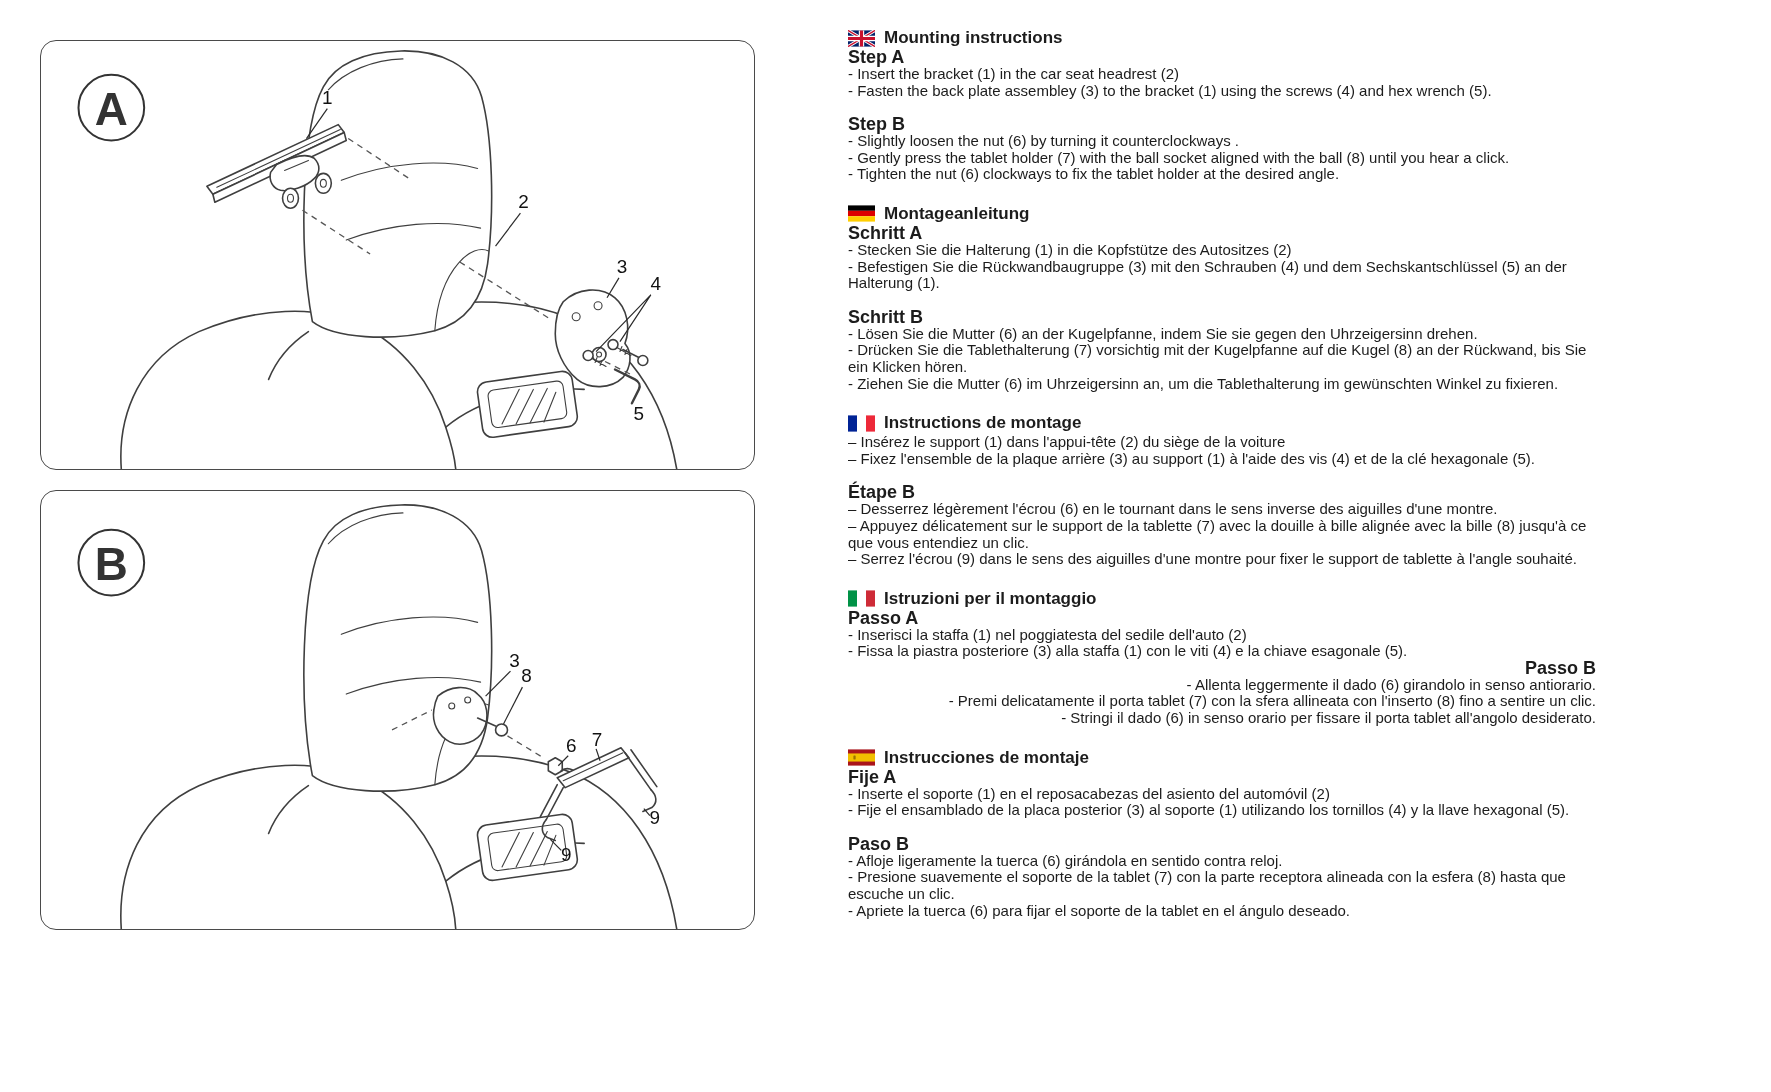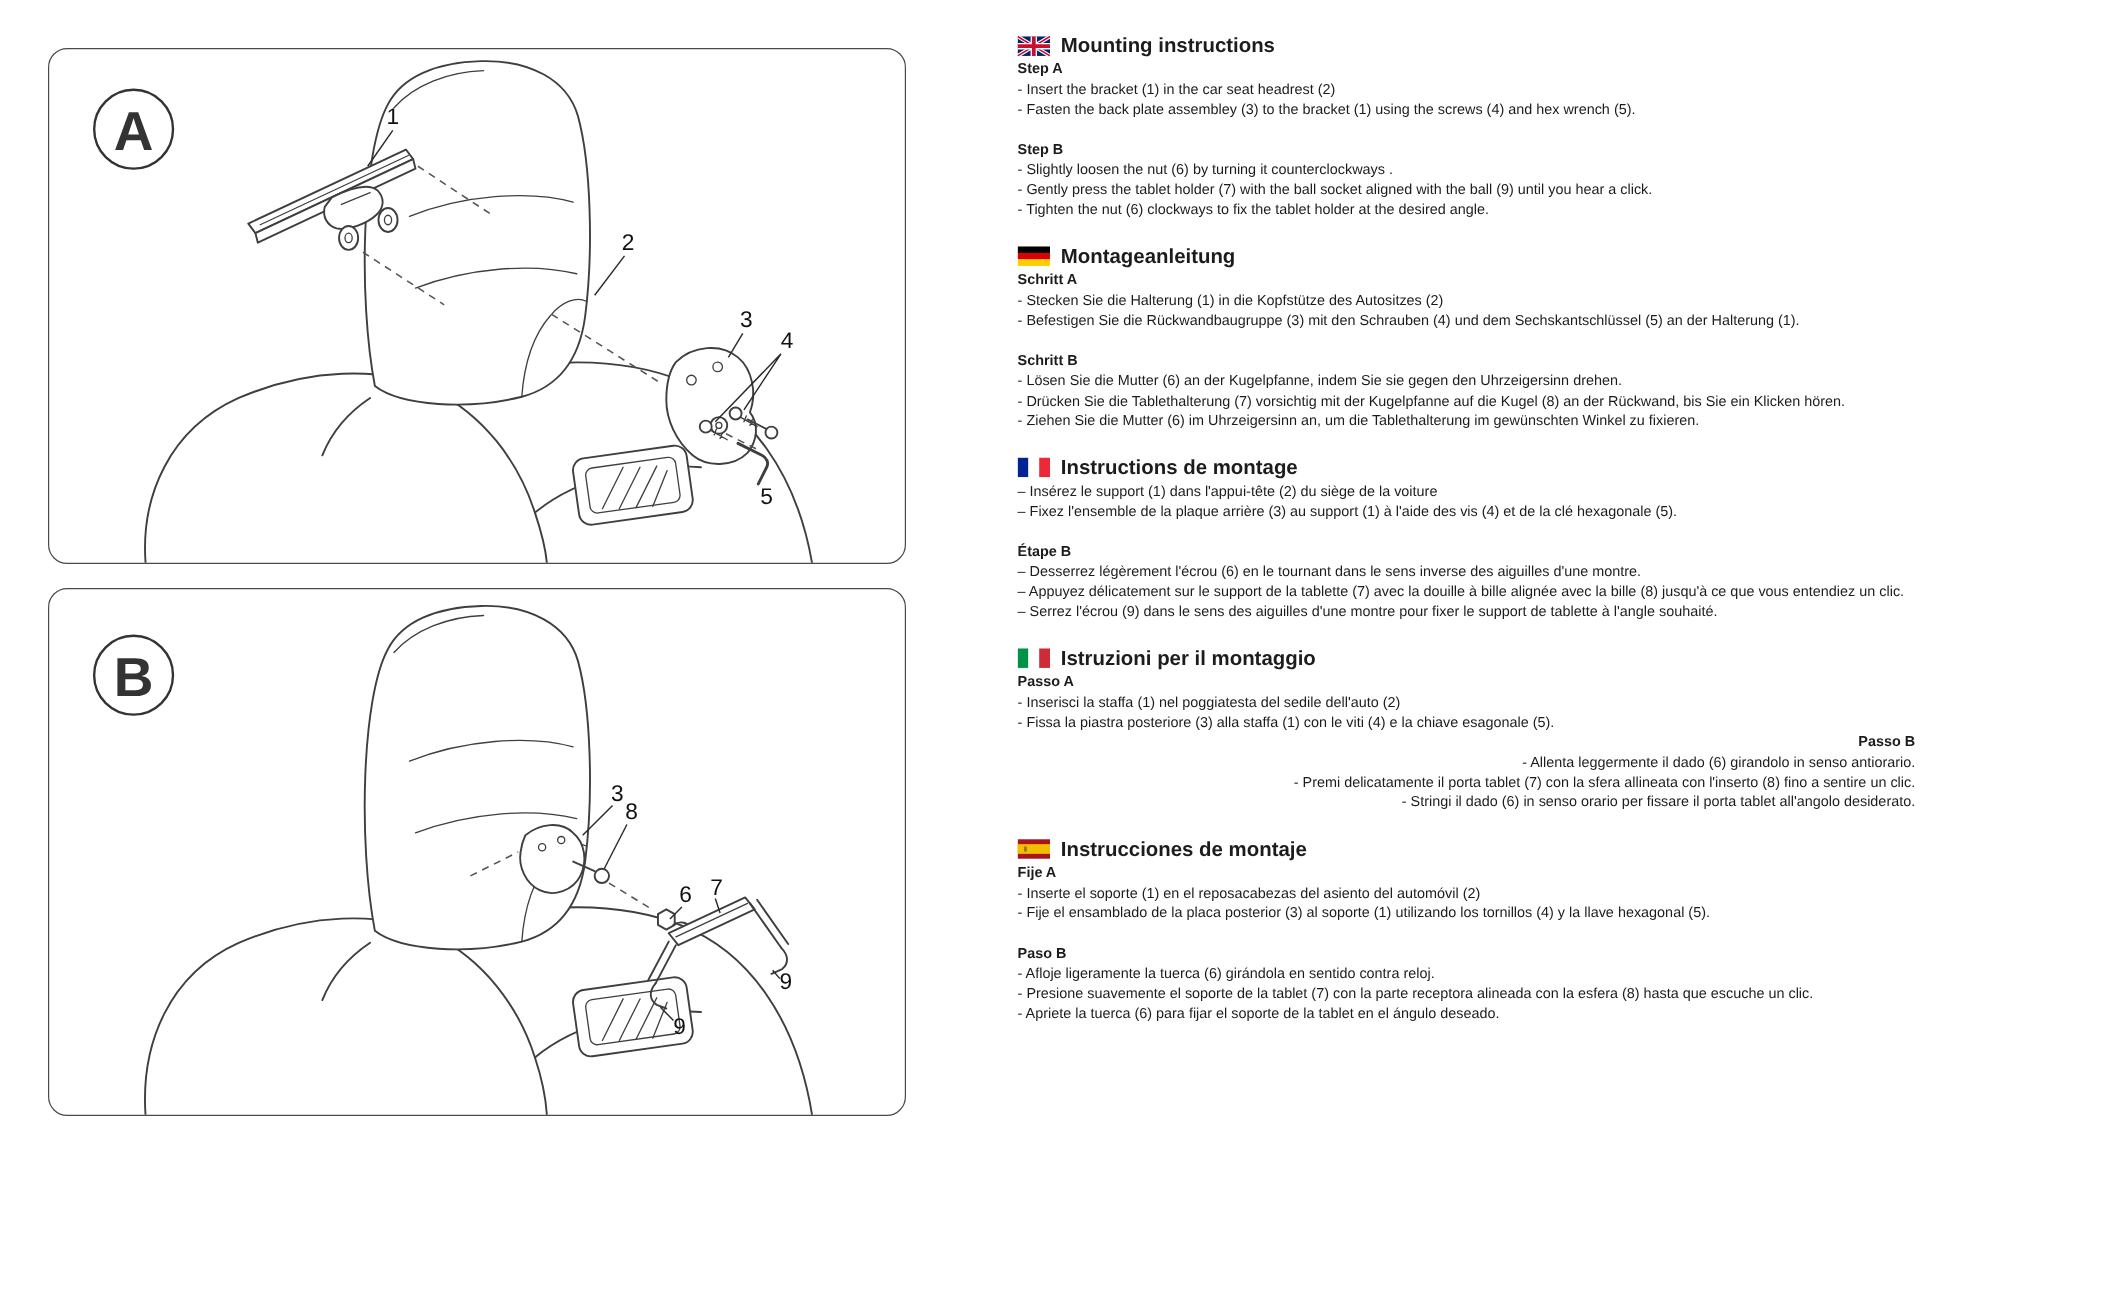"Step A" .block h3 { font-size: 12px -> 18px }
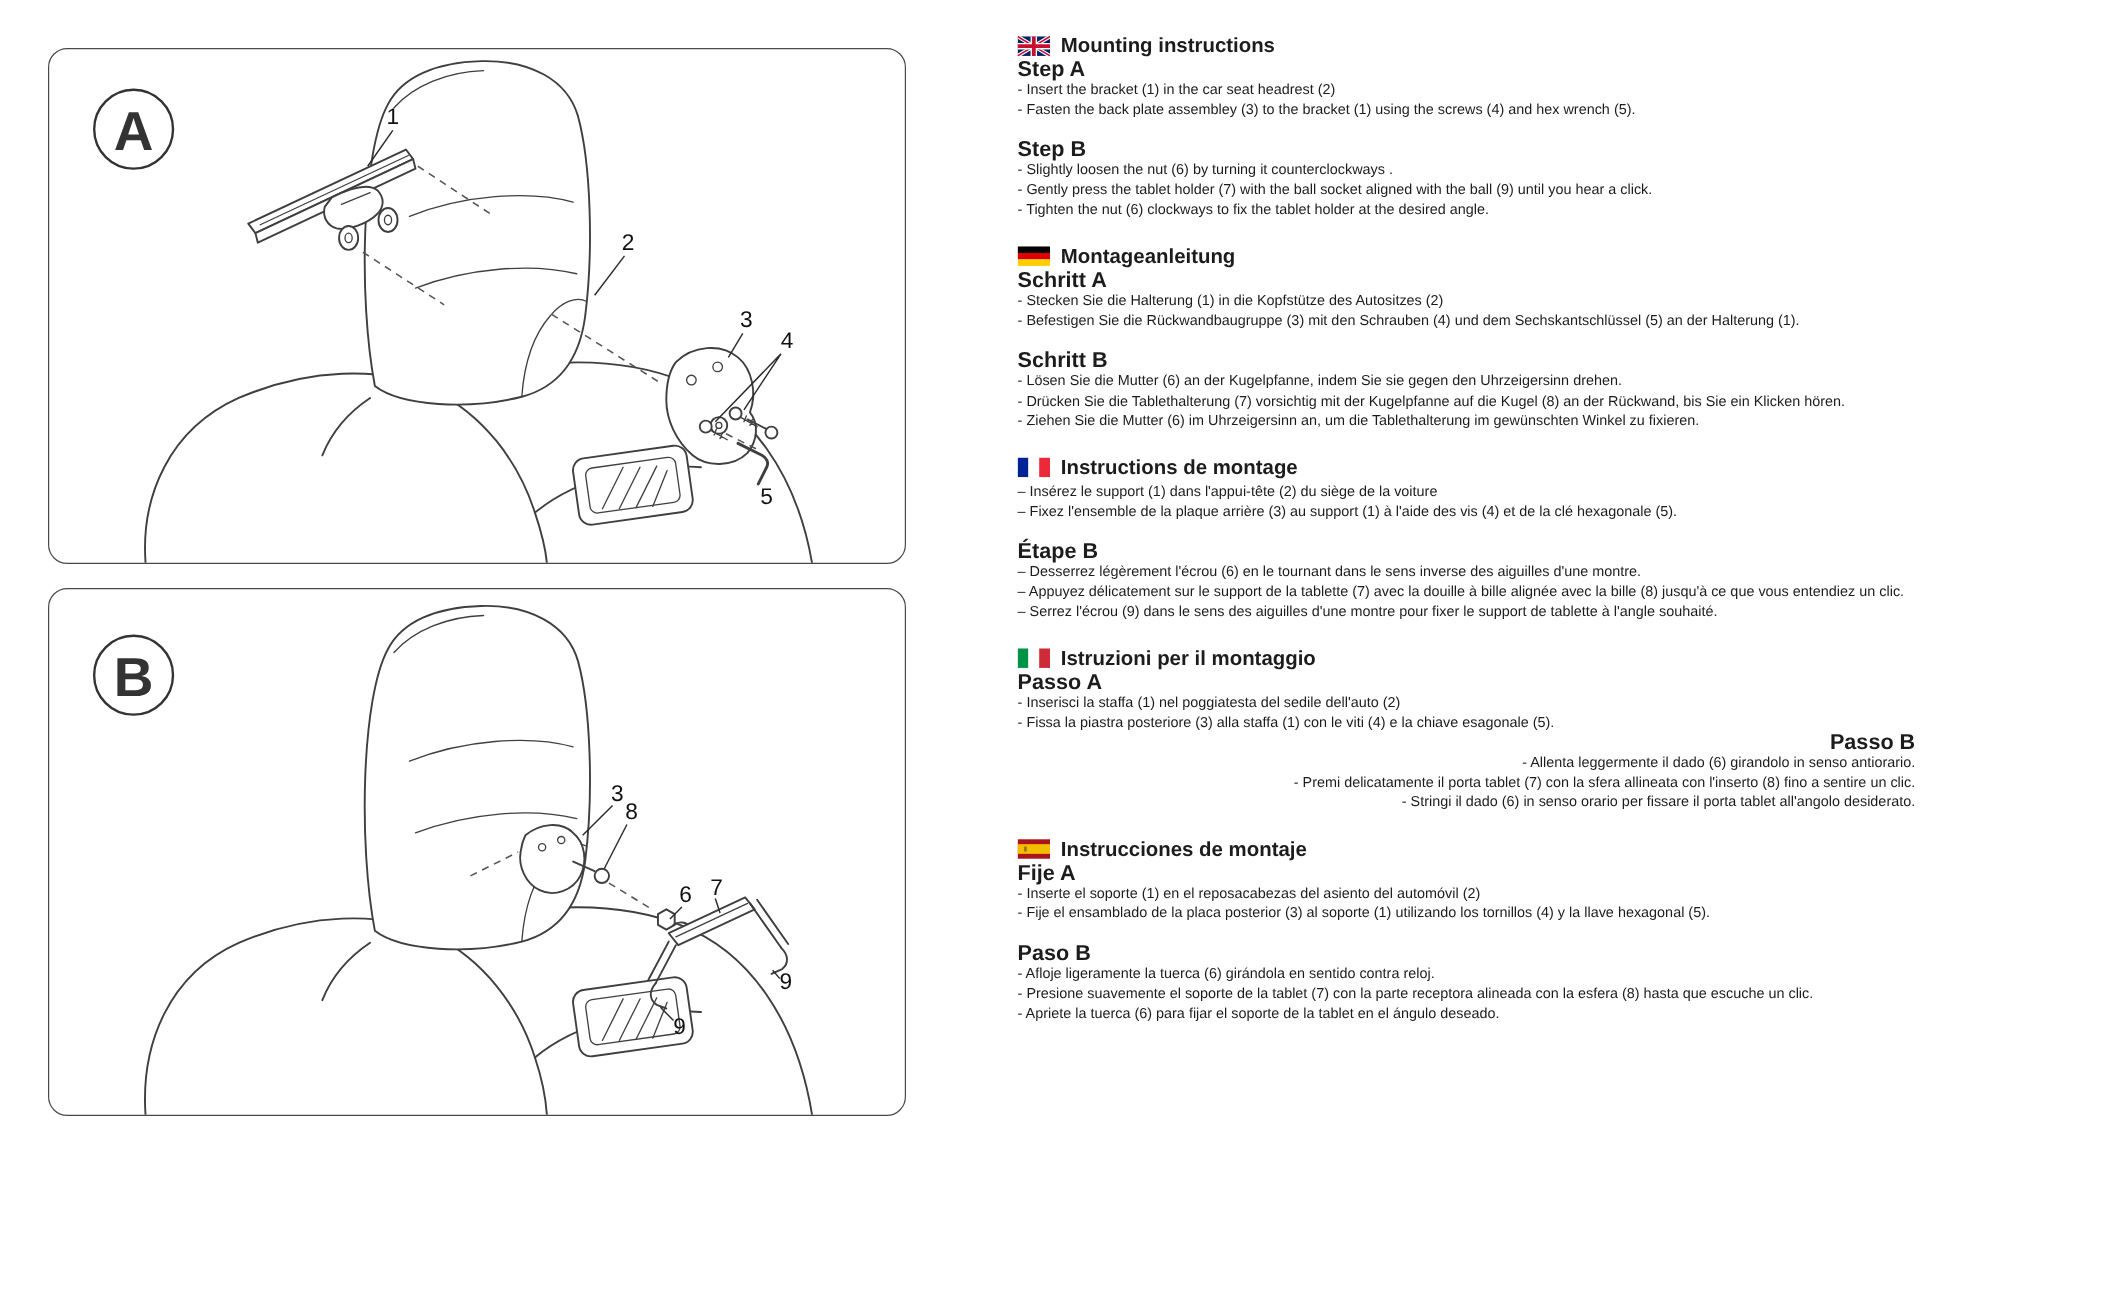"- Insert the bracket (1)" .block p { font-size: 12px -> 15px }
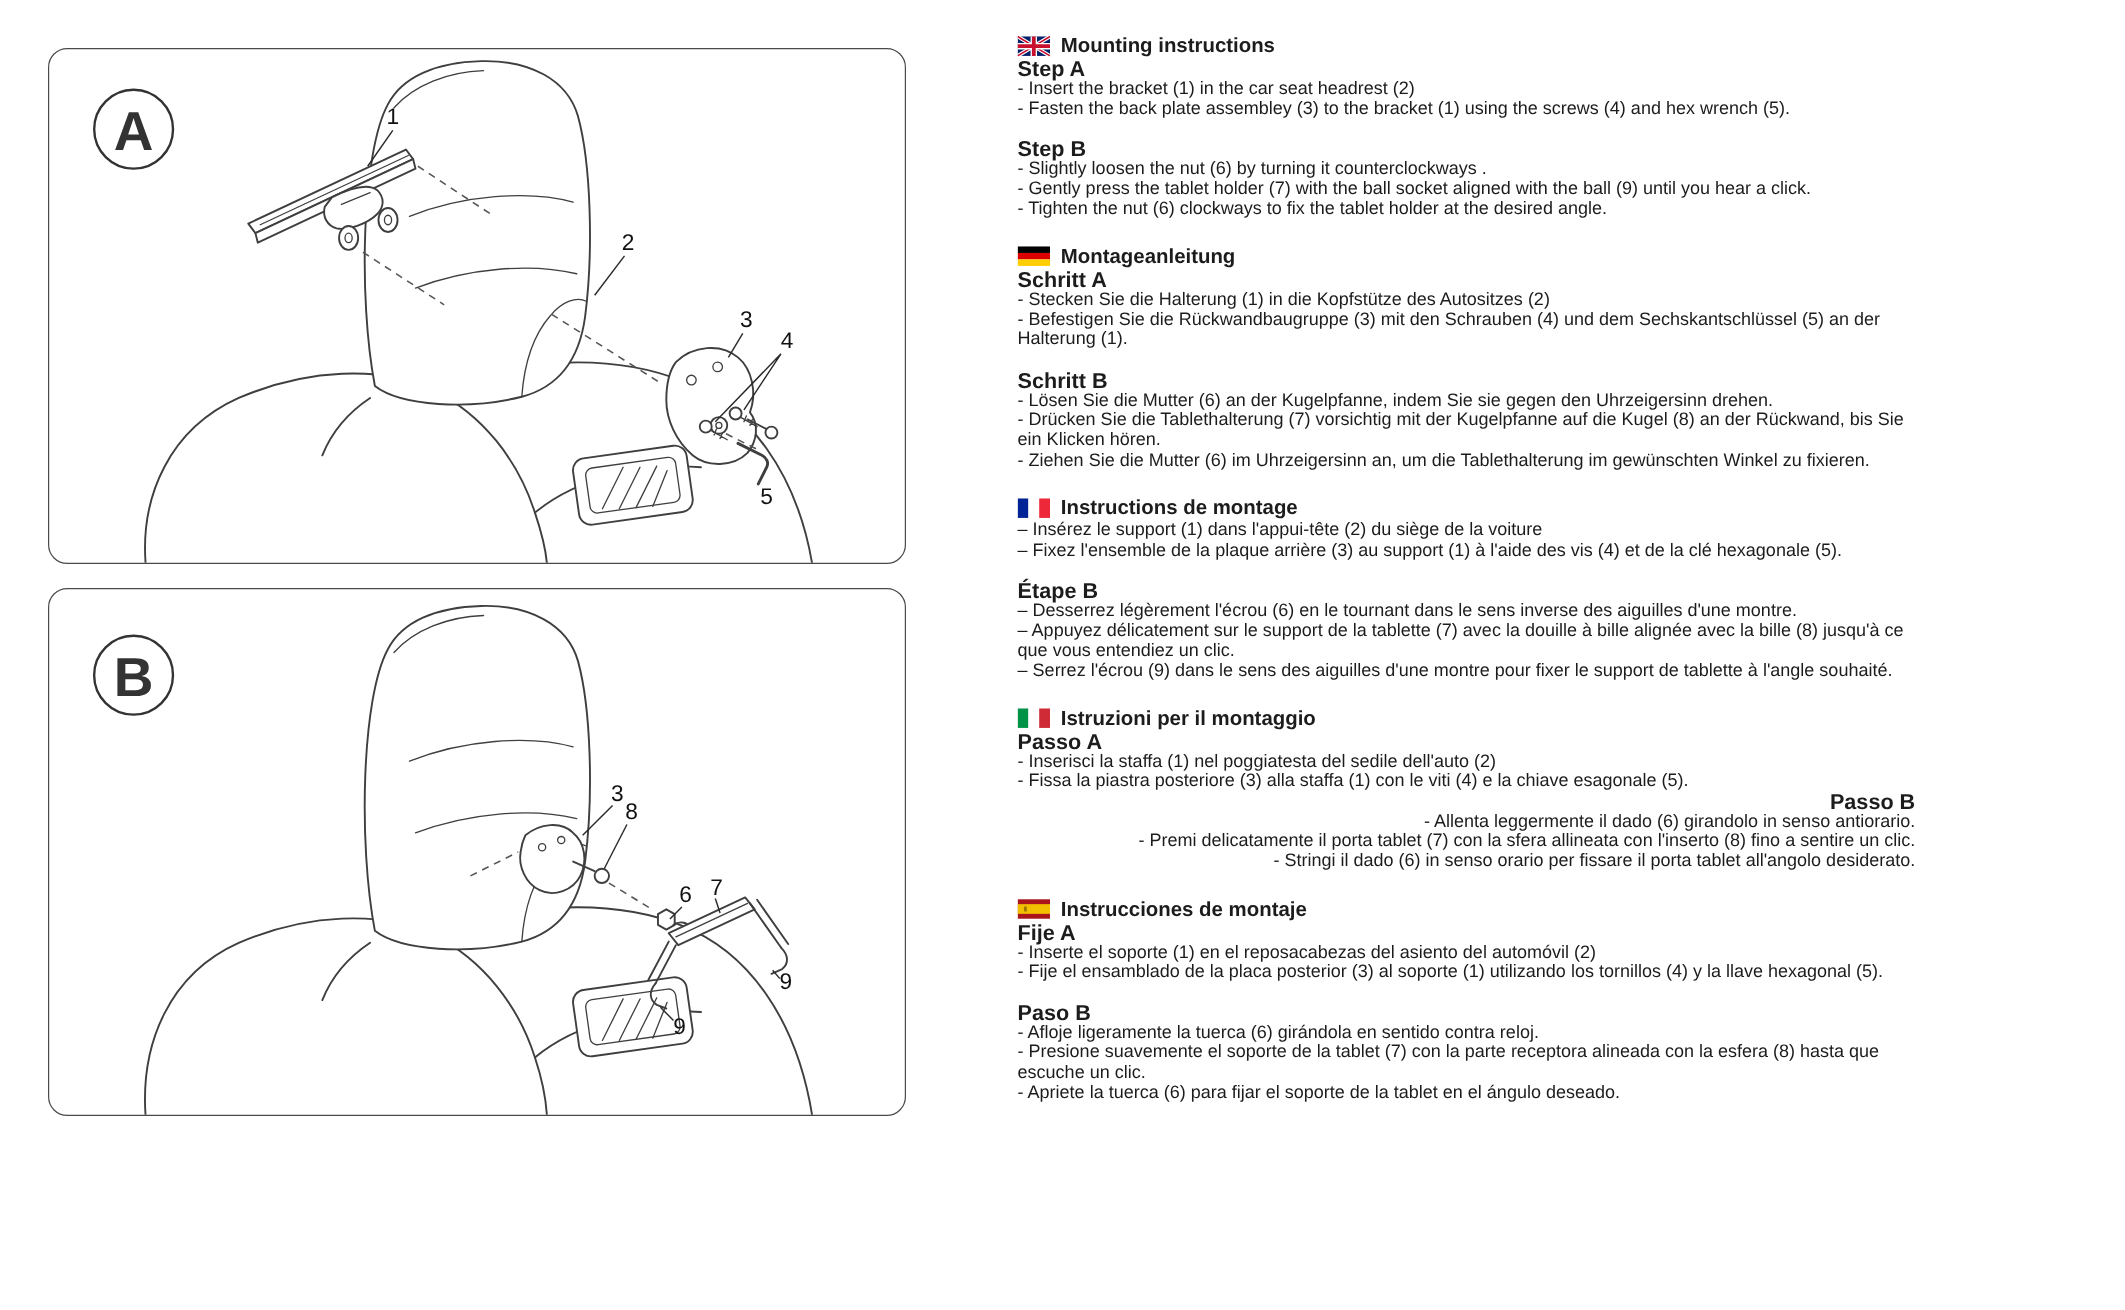"- Gently press the tablet" p { text: 9 -> 8 }
